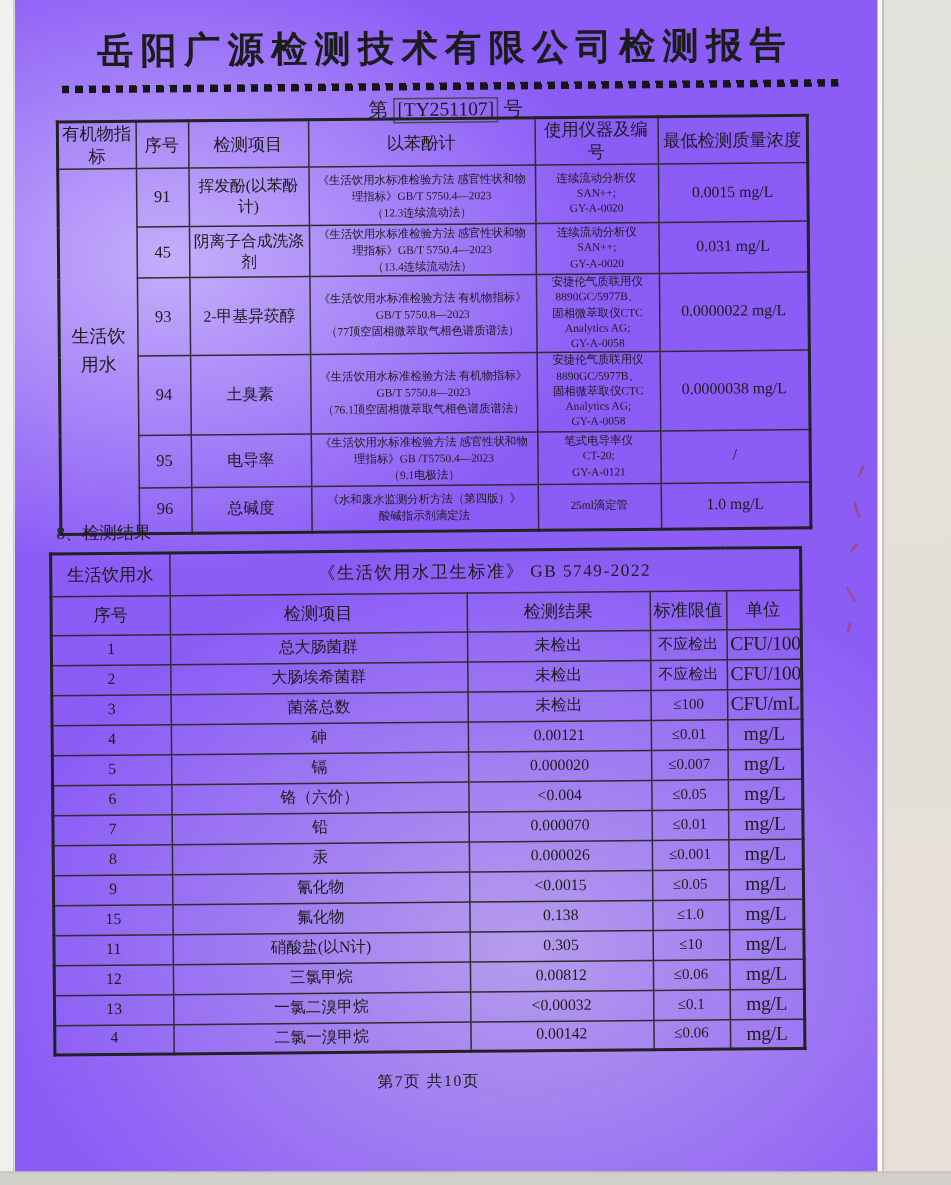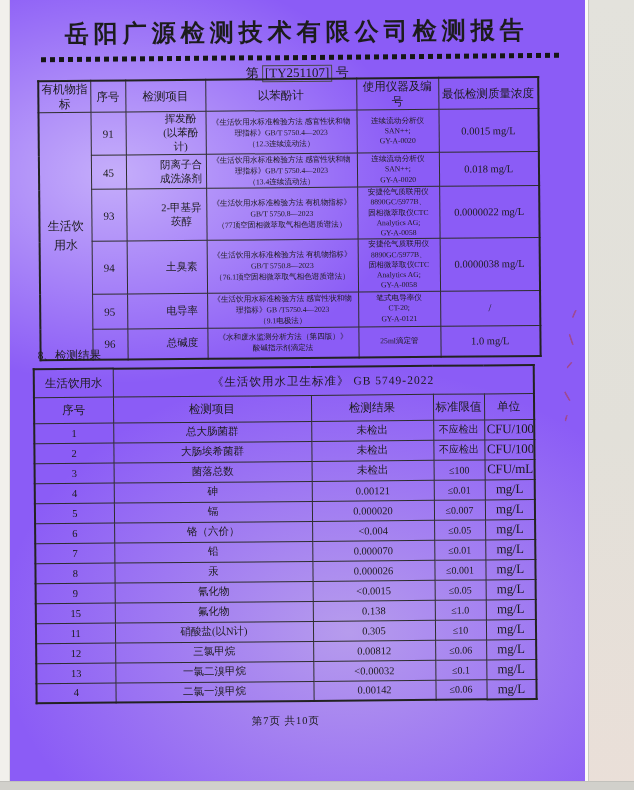"挥发酚(以苯酚计)" .item { padding-left: 32px -> none }
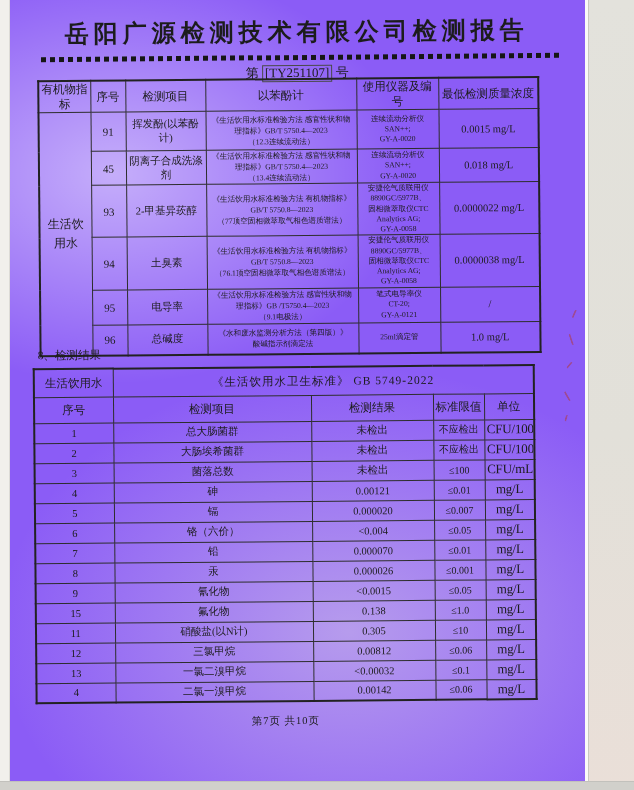"0.018 mg/L" td.limit { text: 0.018 -> 0.031 }
